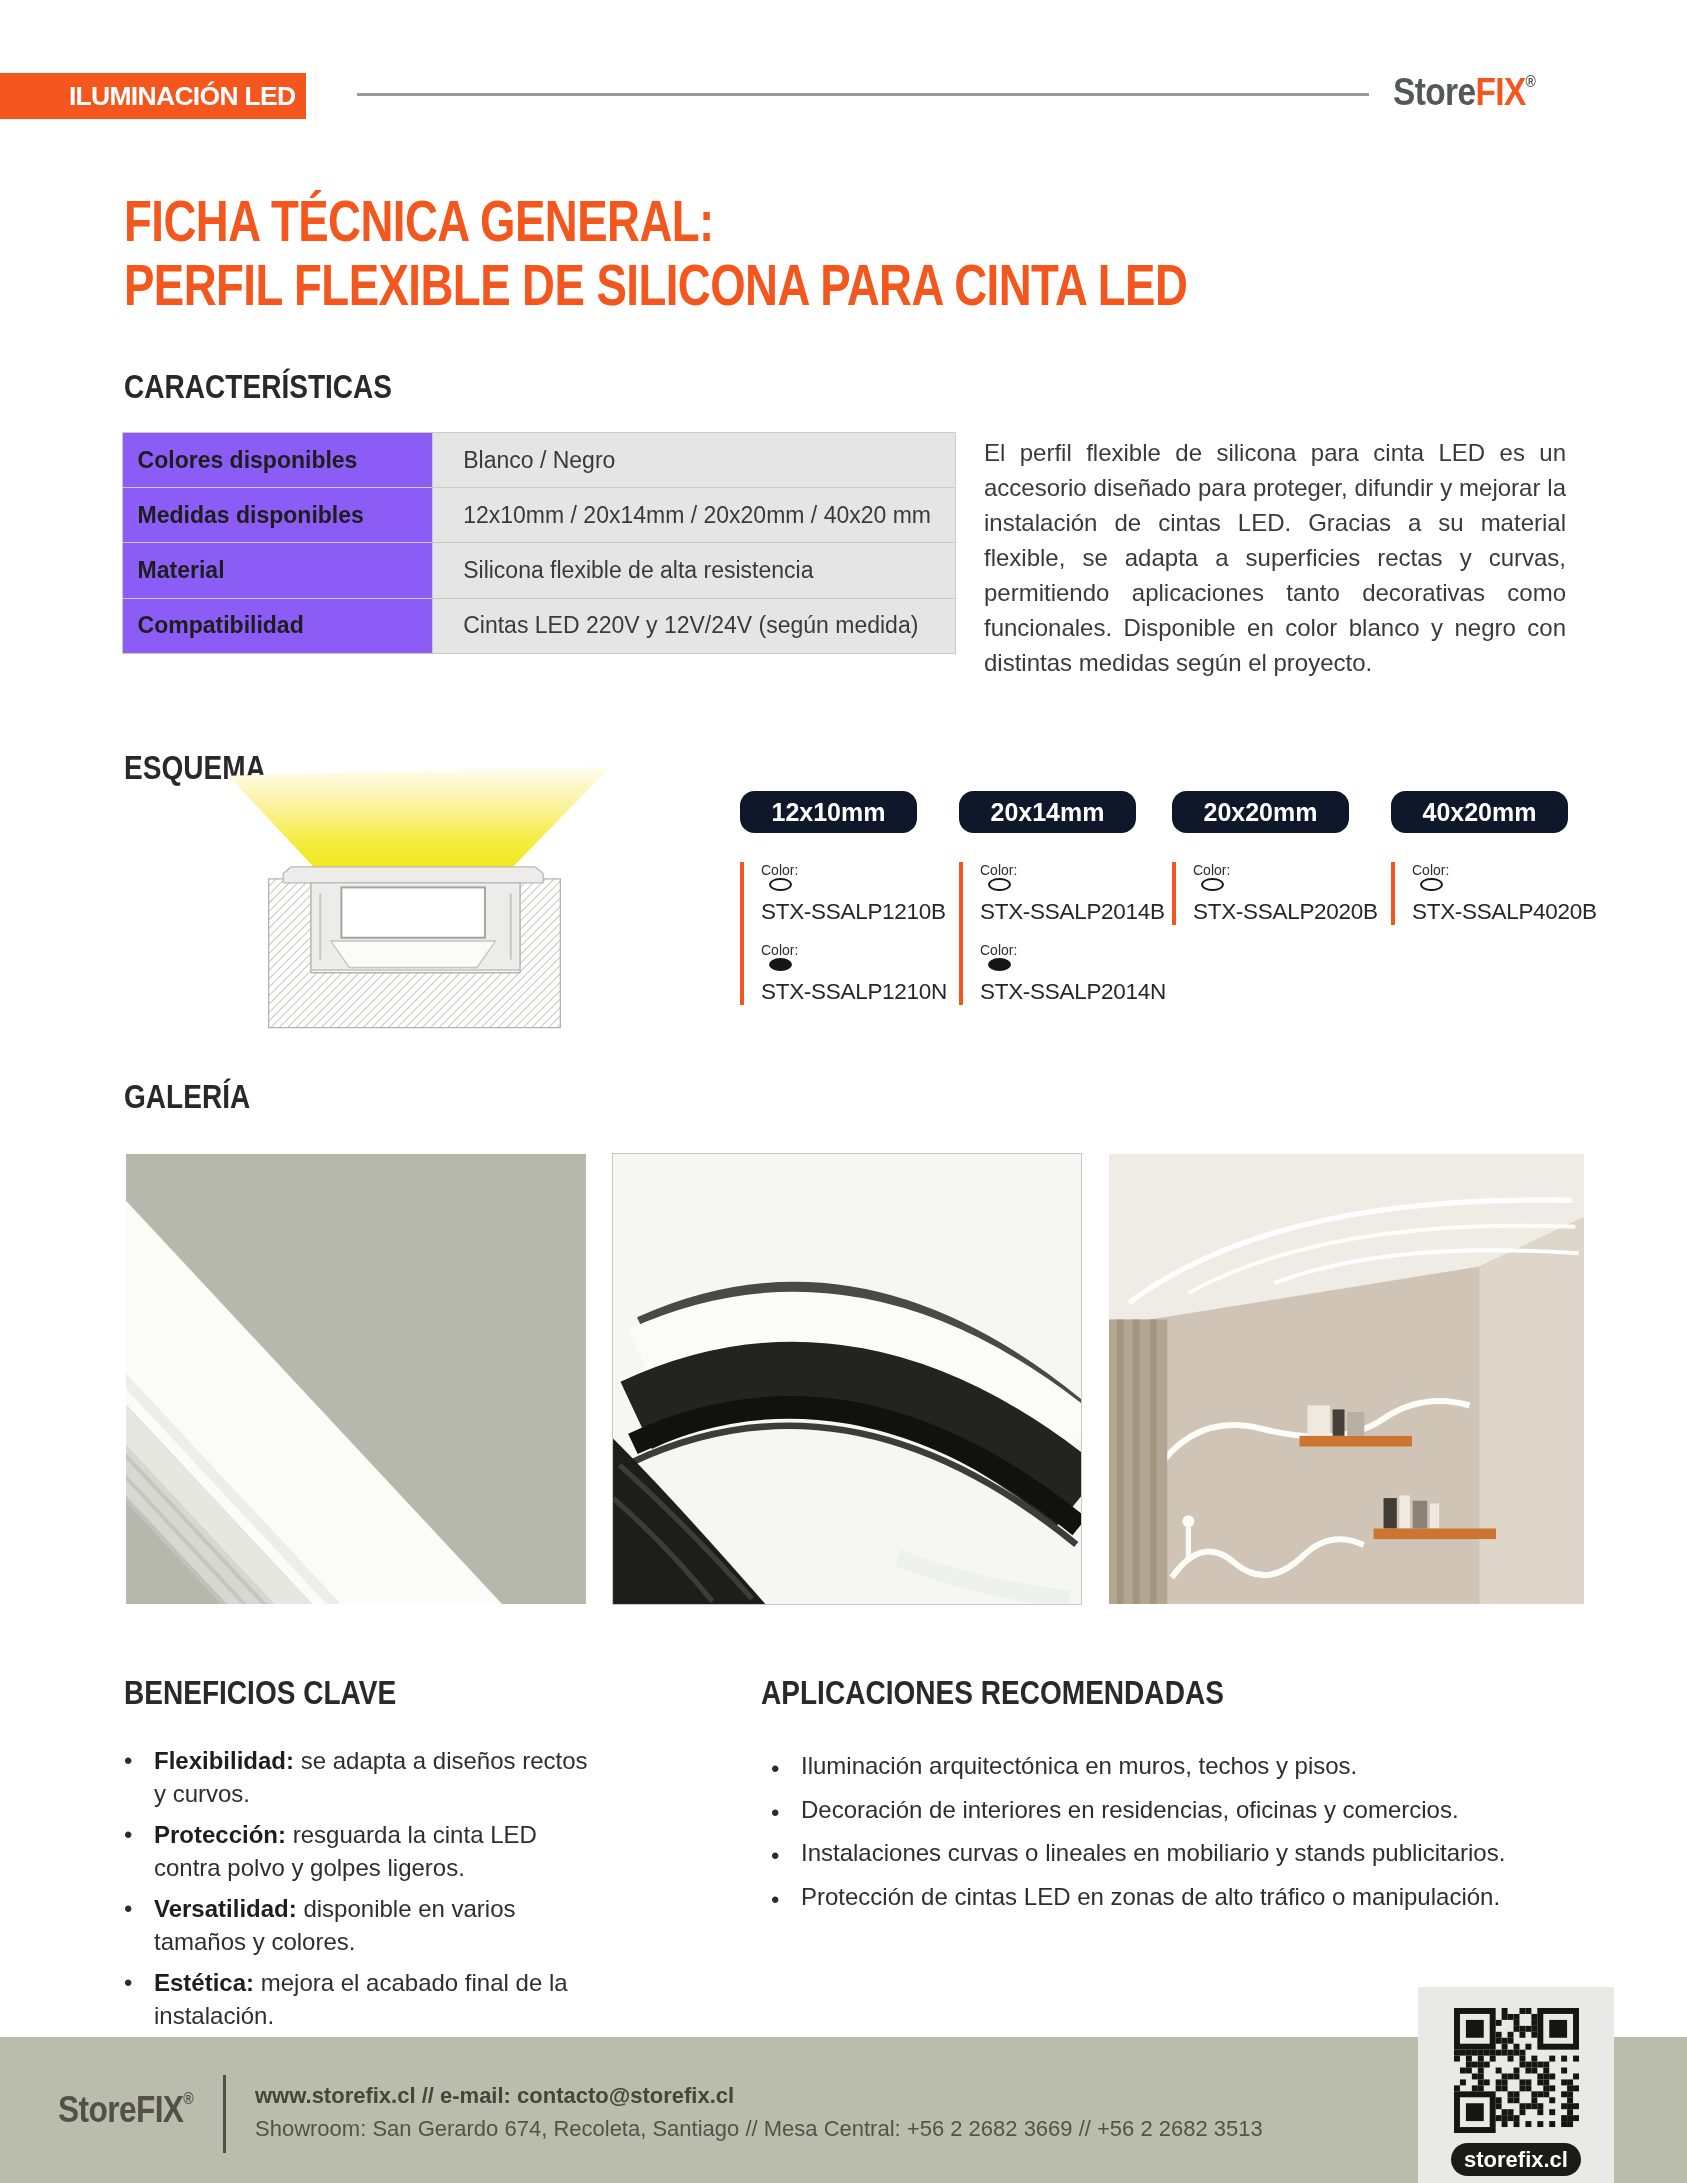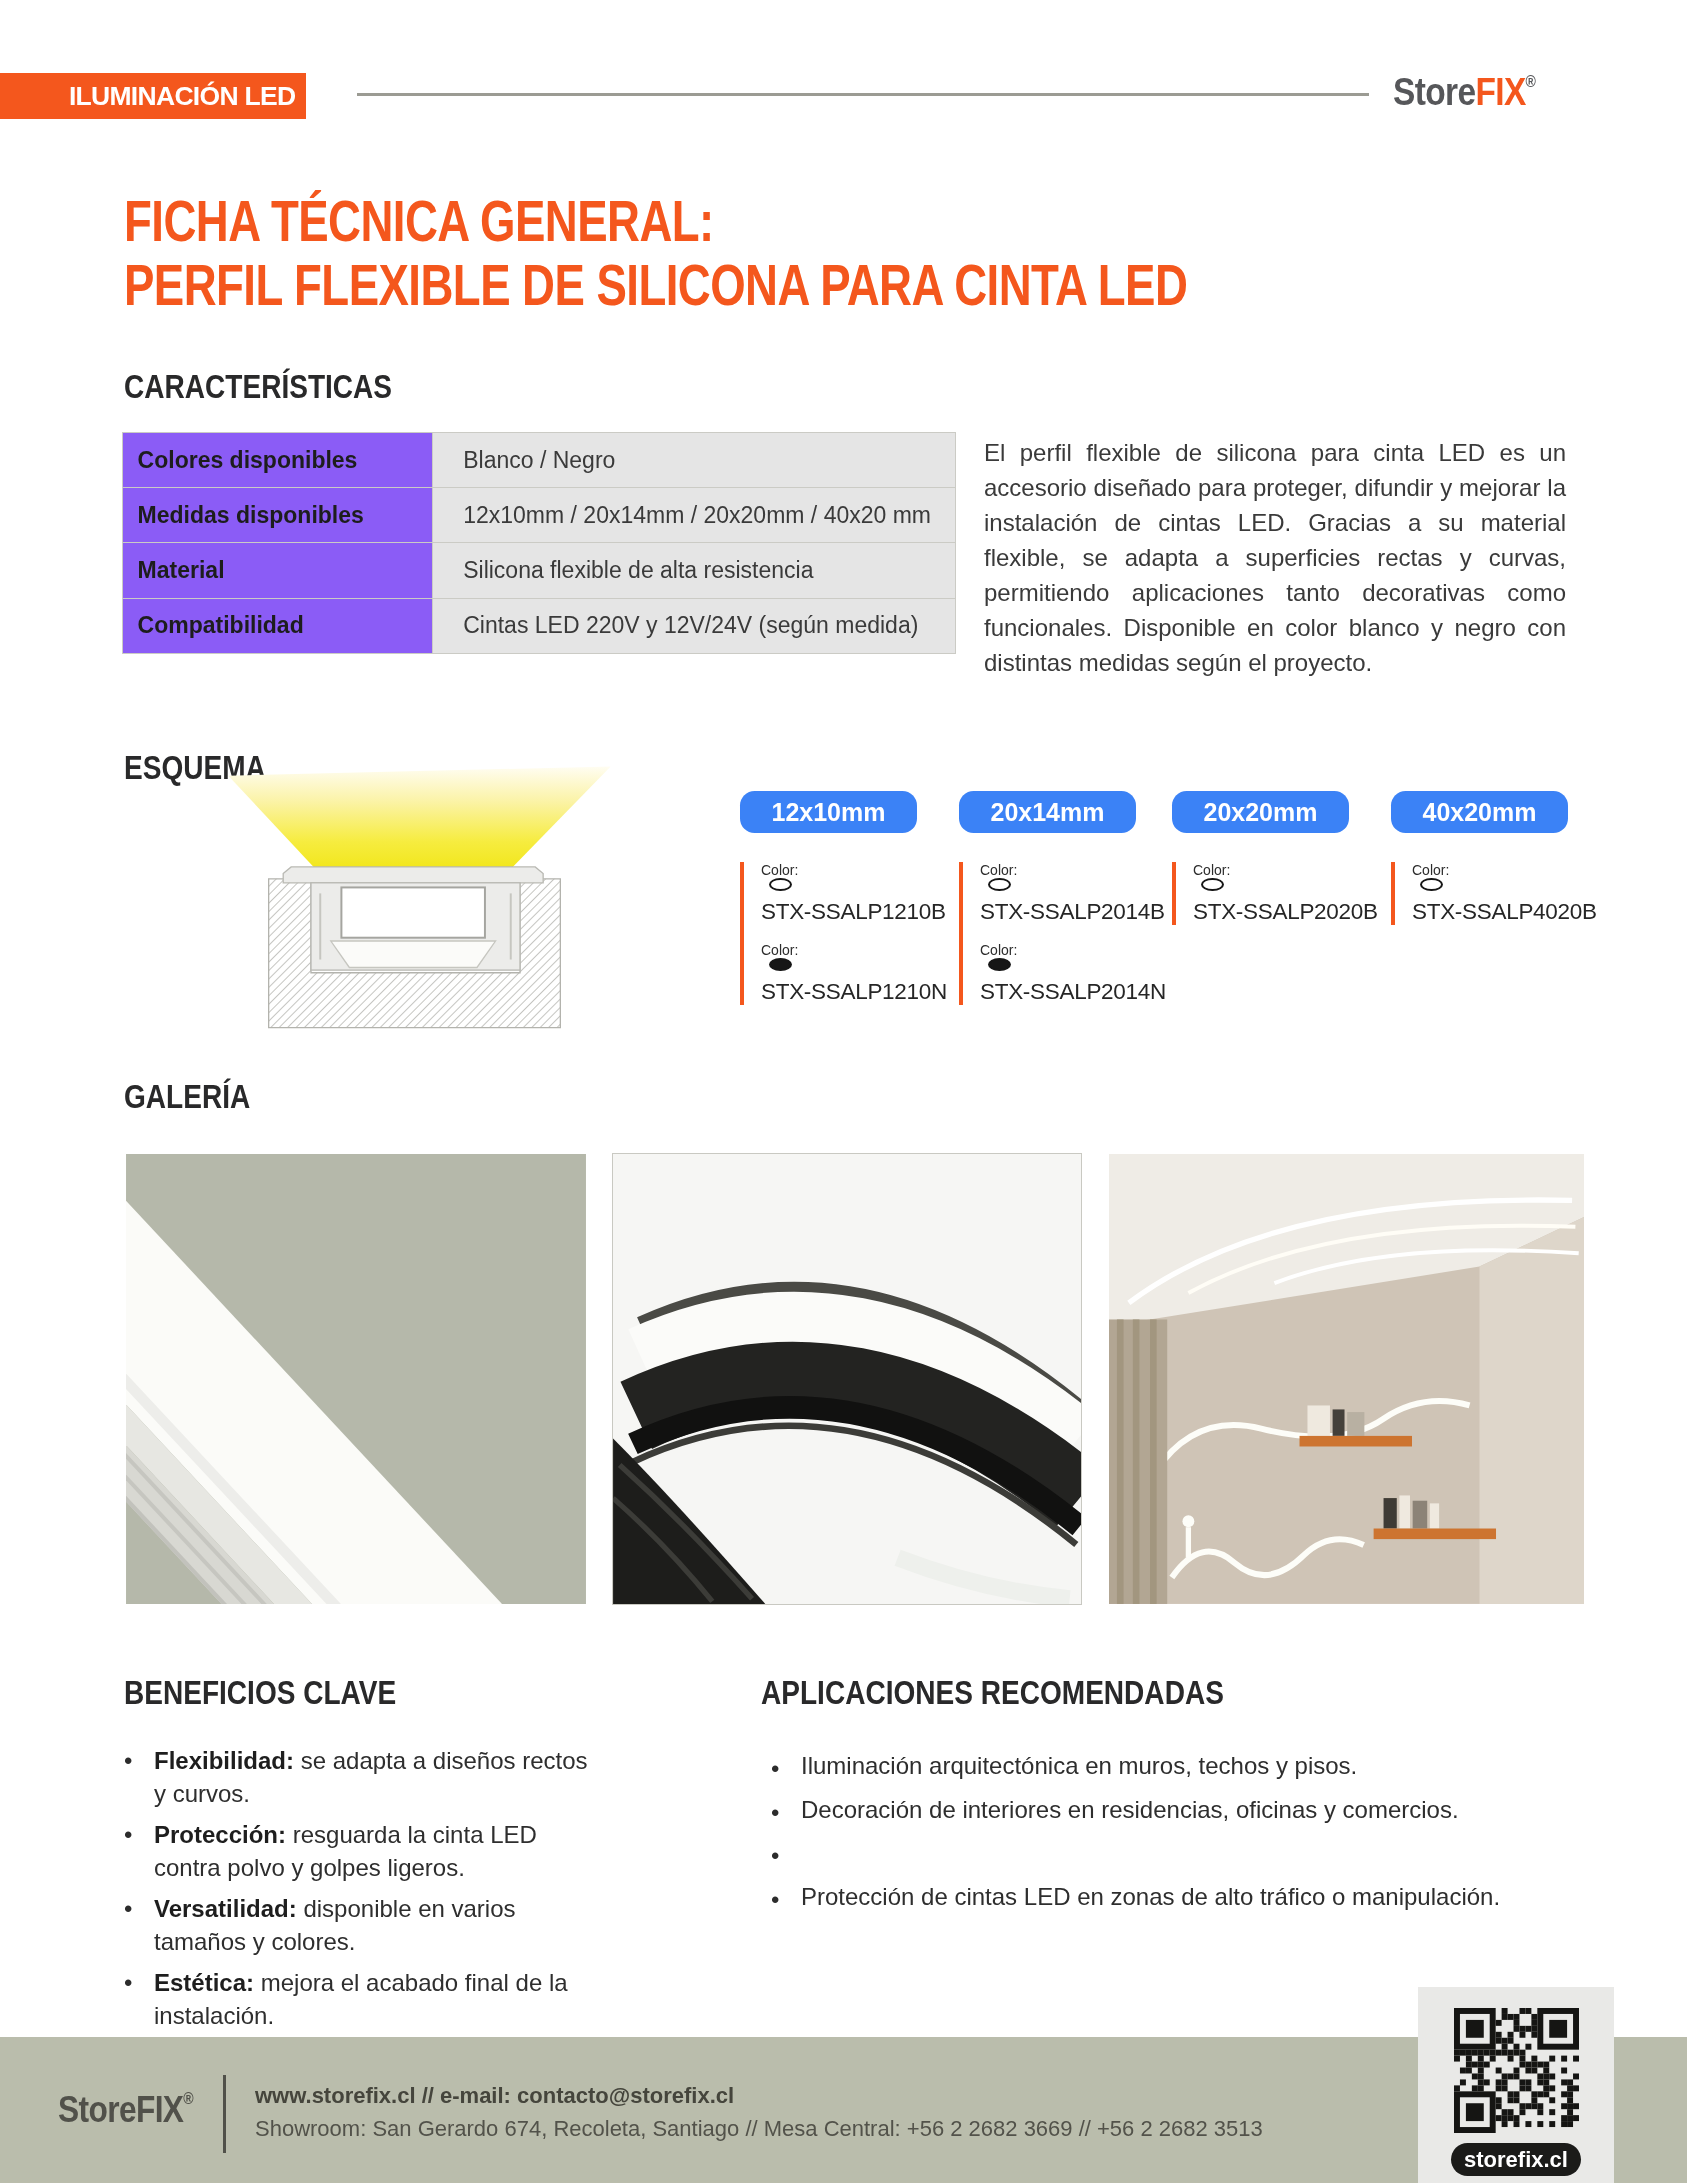"12x10mm" .pill { background: #3b82f6 -> #0f172a }
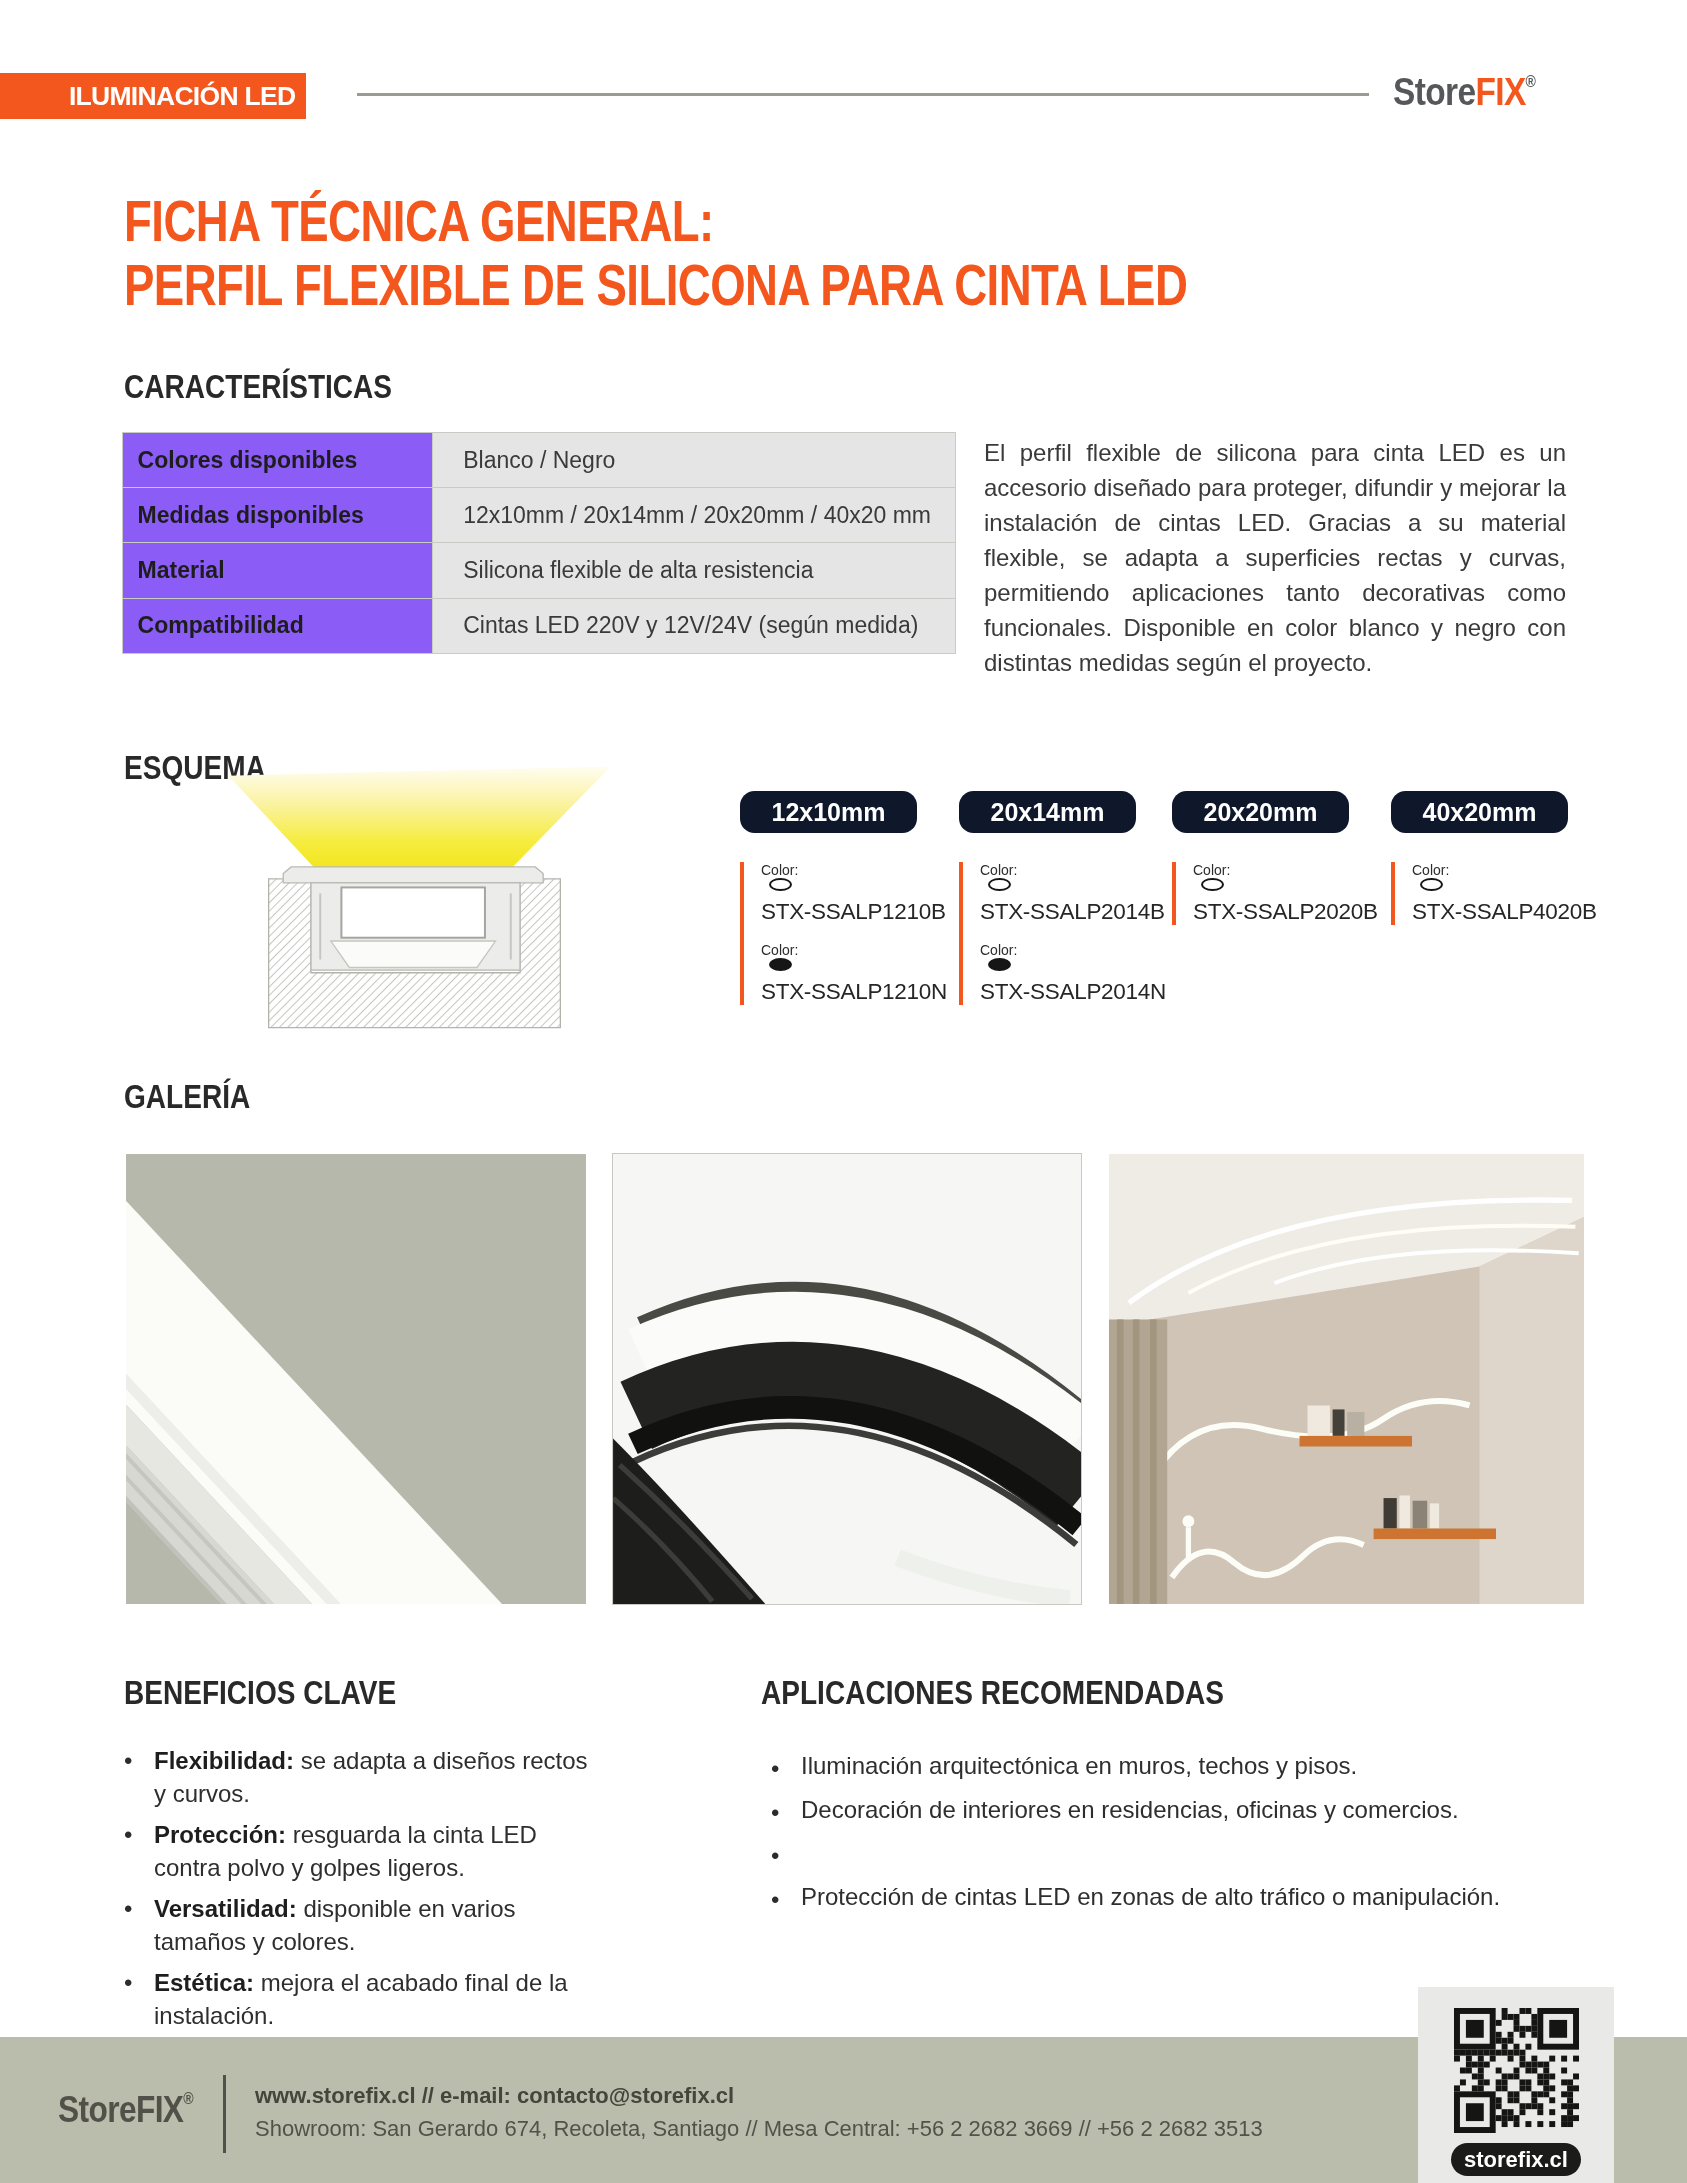"Instalaciones curvas o lineales en" div.btext { html: none -> <div>Instalaciones curvas o lineales en mobiliario y stands publicitarios.</div> }
